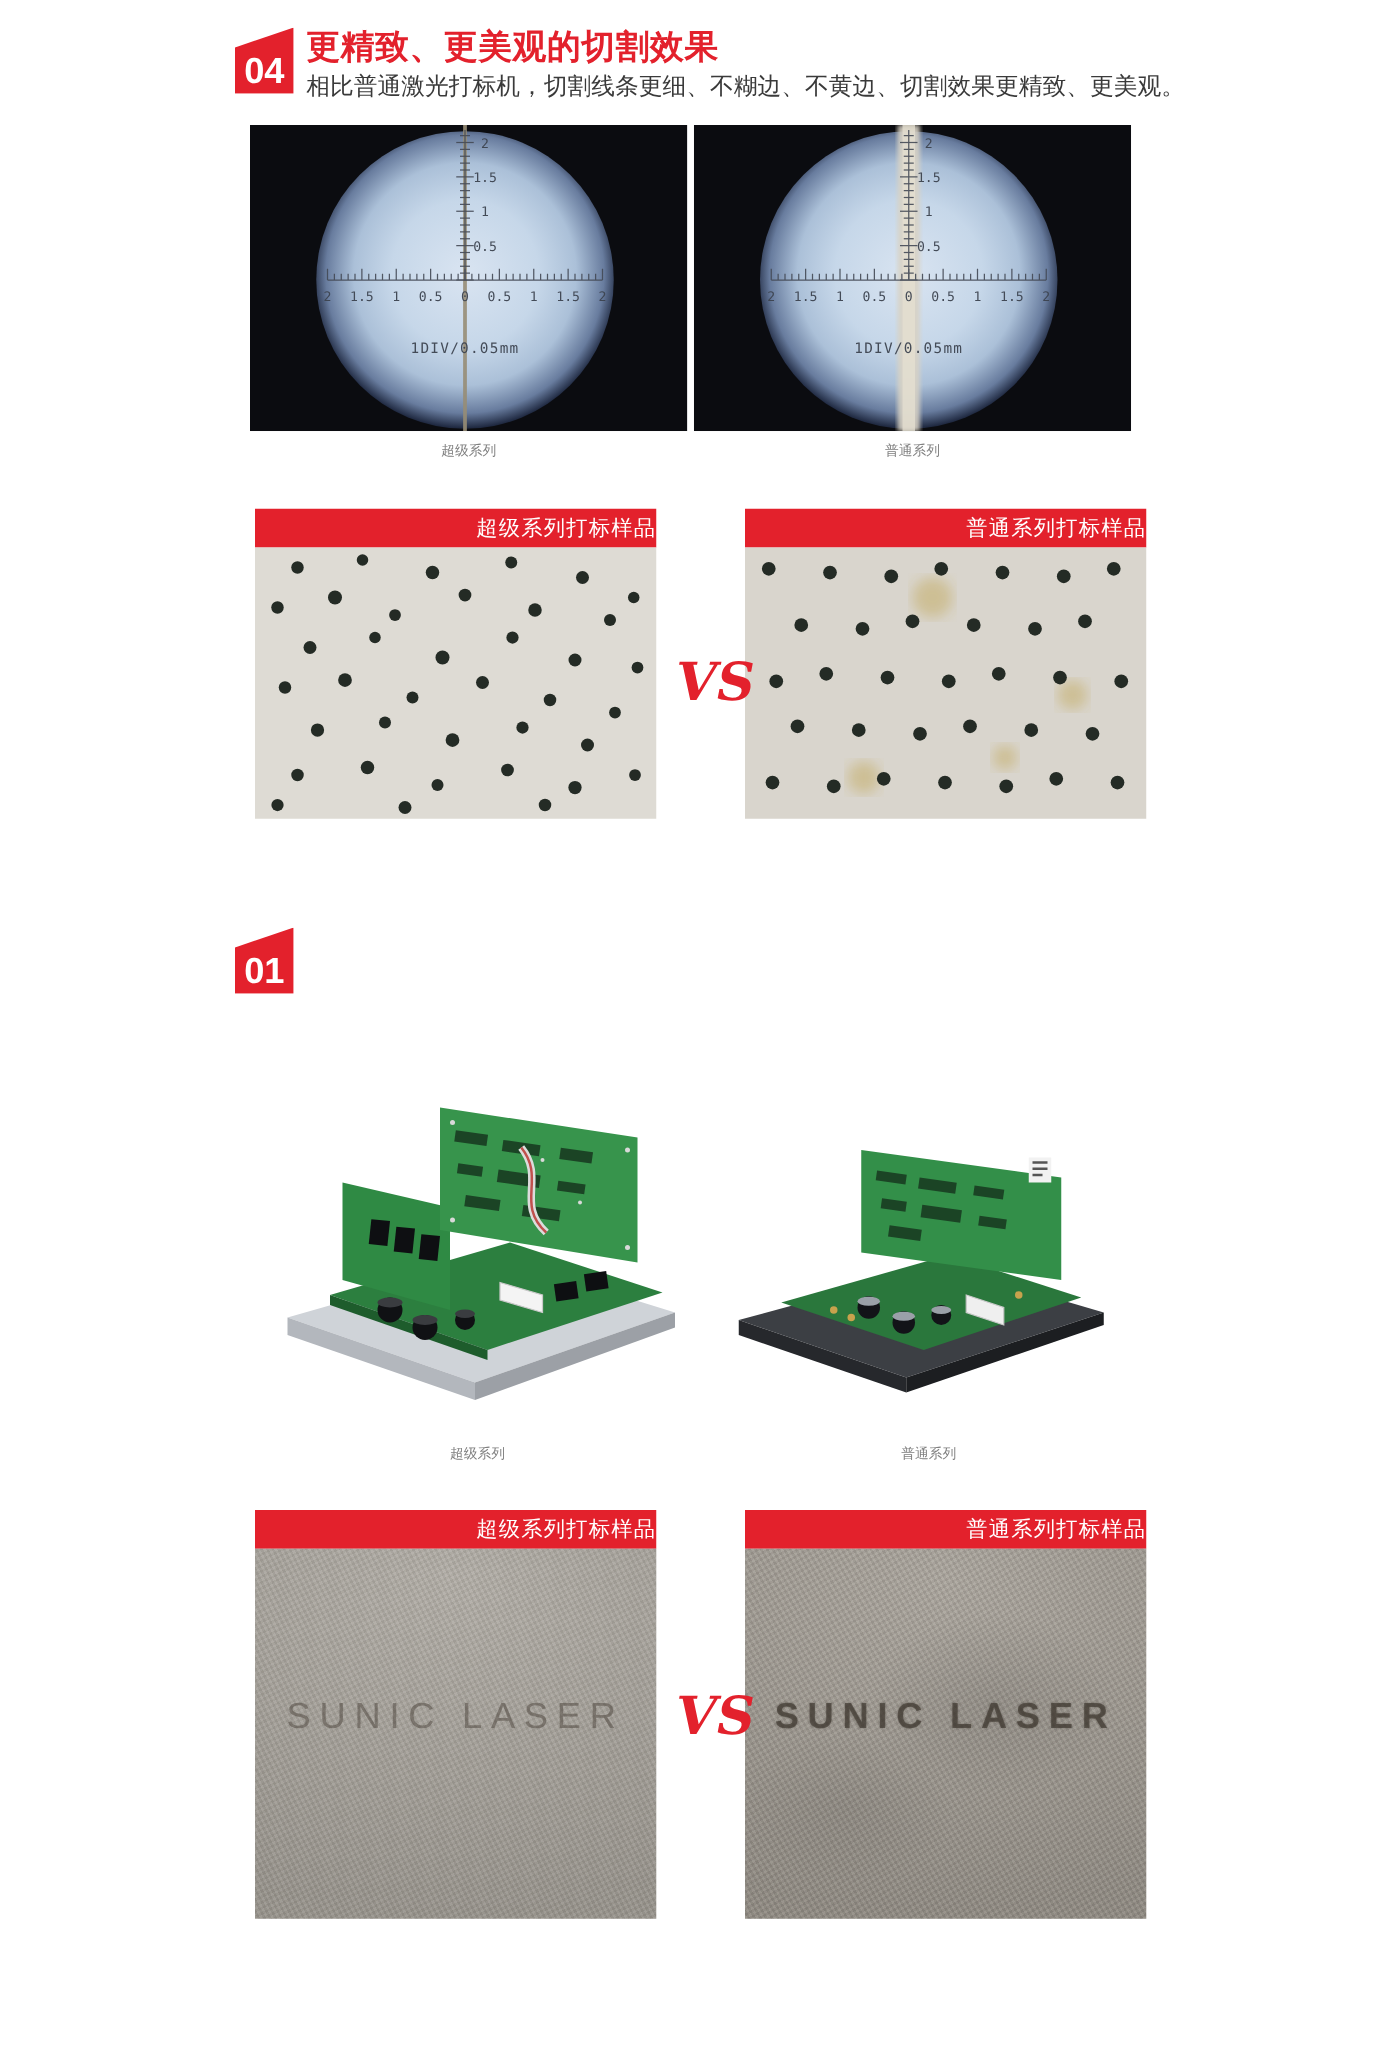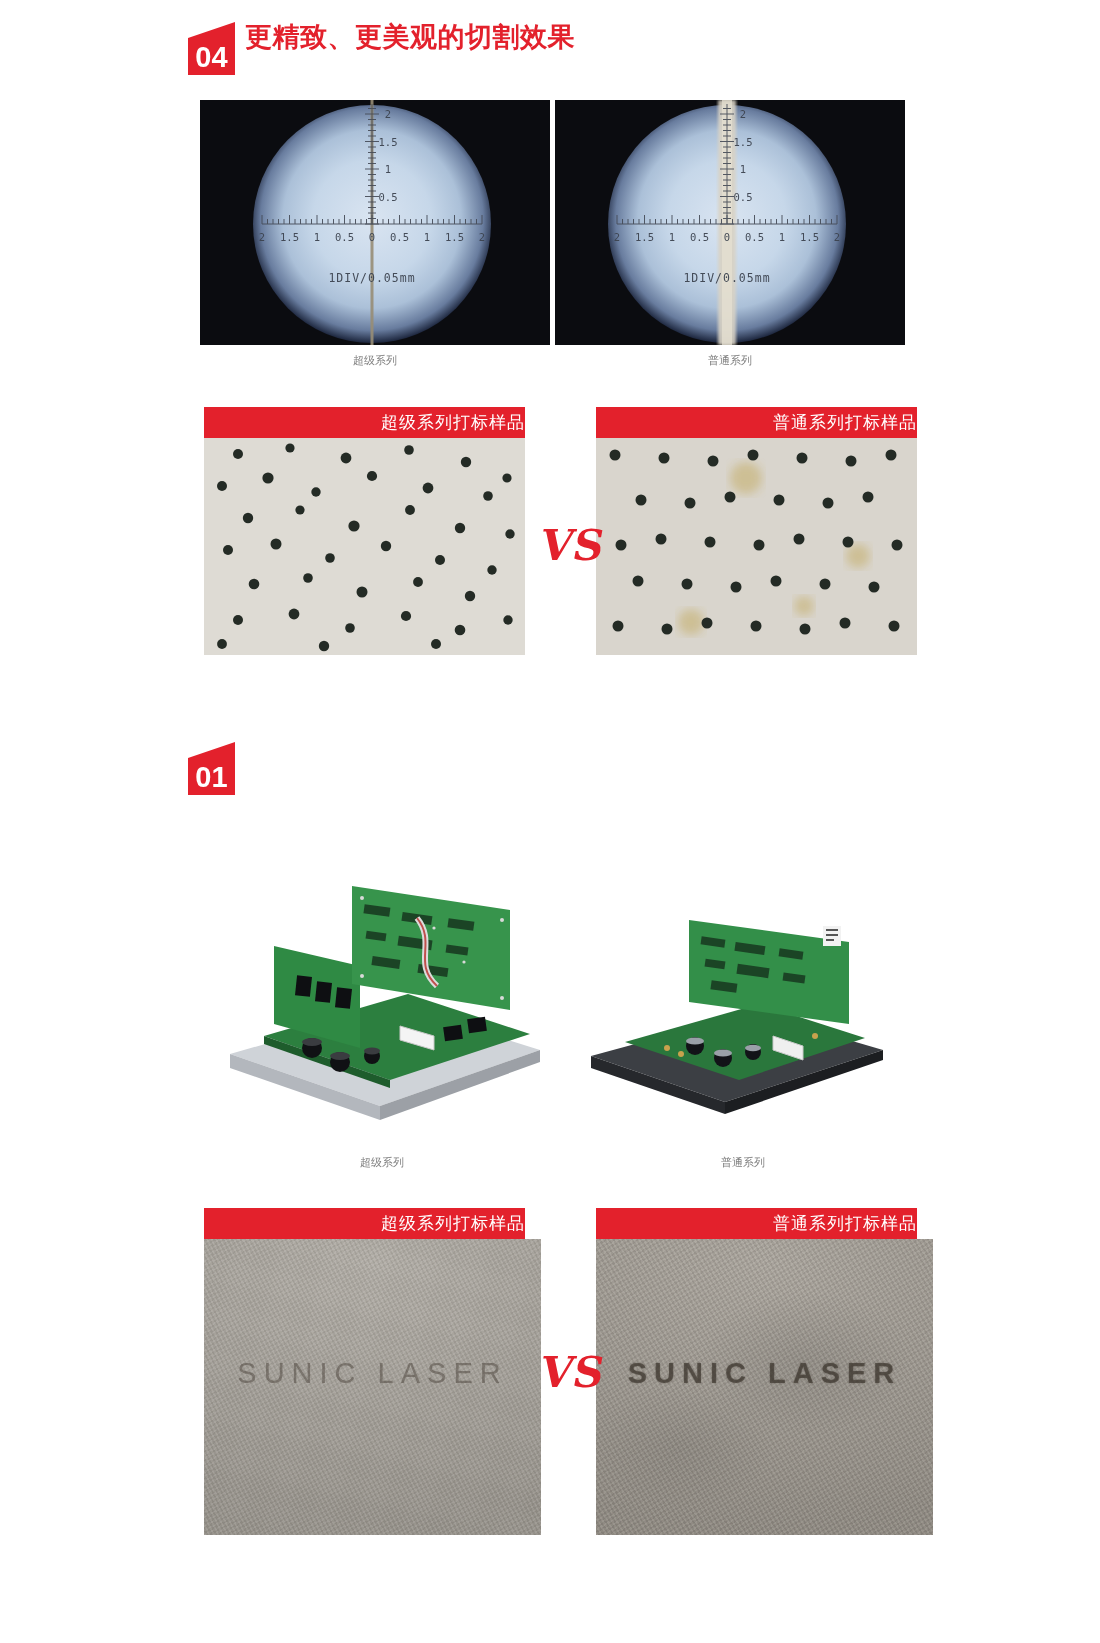"相比普通激光打标机，切割线条更细、不糊边、不黄边、切割效果更精致、更美观。" p.sec-sub { html: none -> <p>相比普通激光打标机，切割线条更细、不糊边、不黄边、切割效果更精致、更美观。</p> }
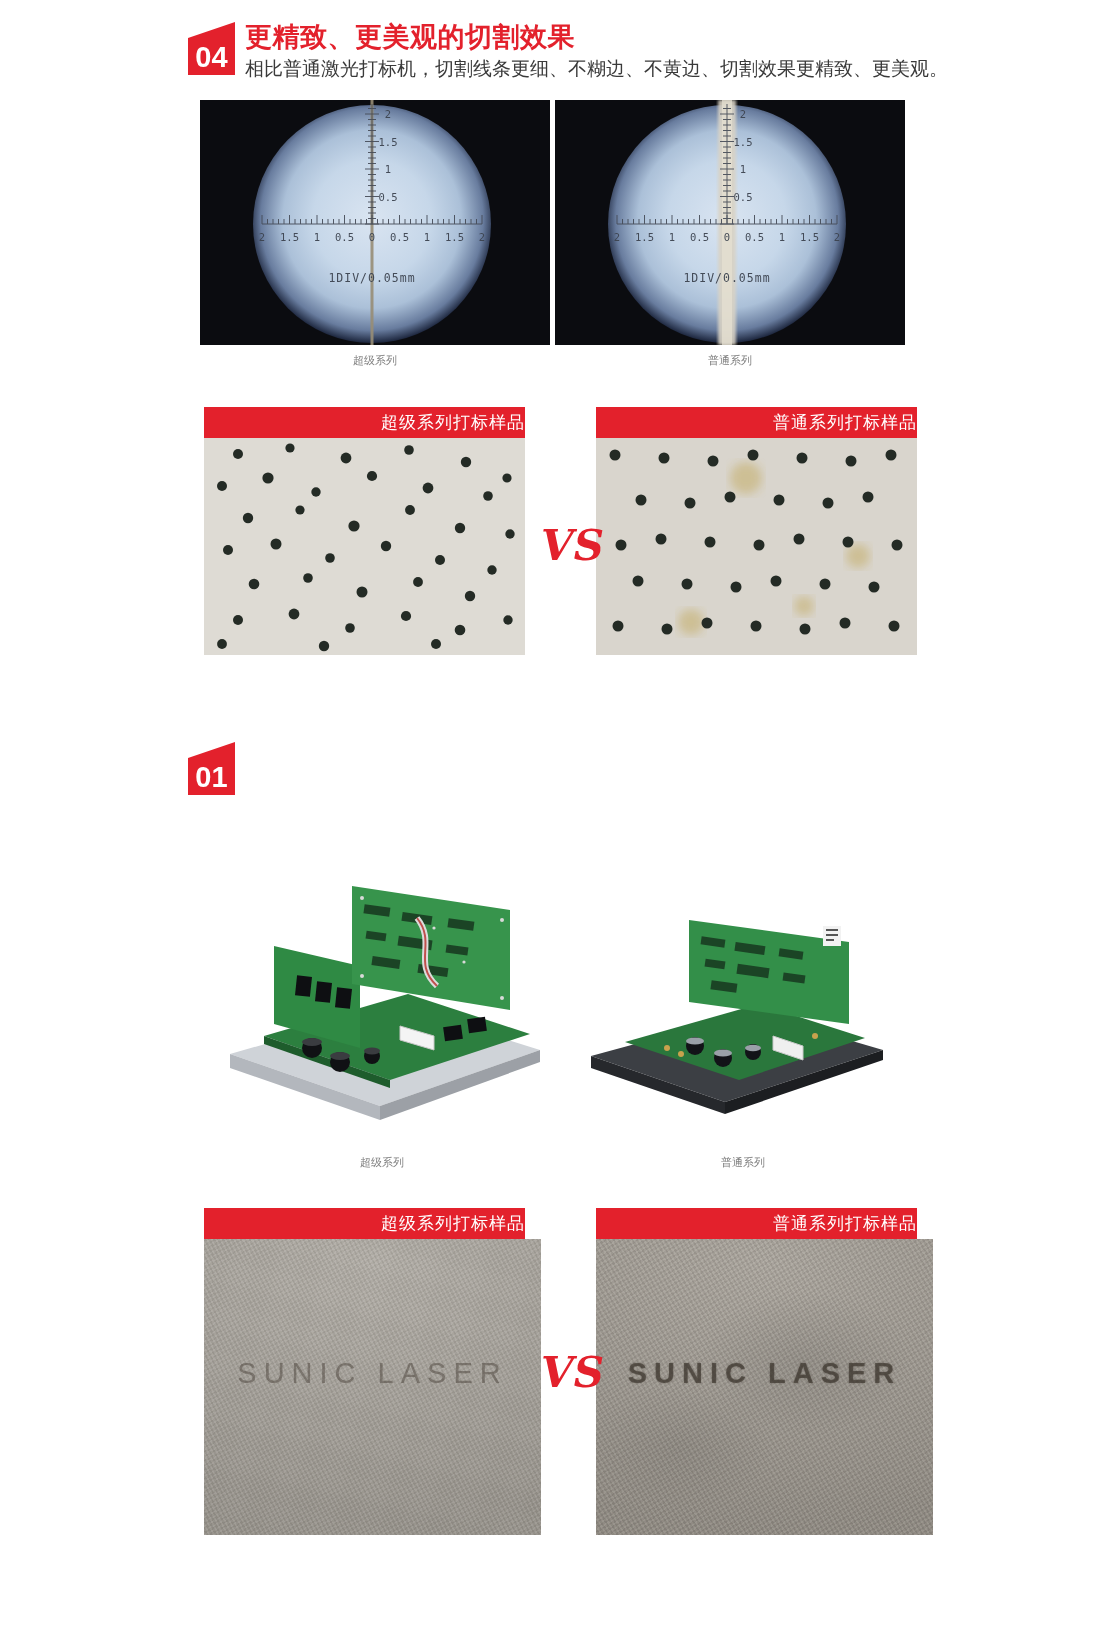"SUNIC LASER" .fabric { padding-left: 16px -> none }
